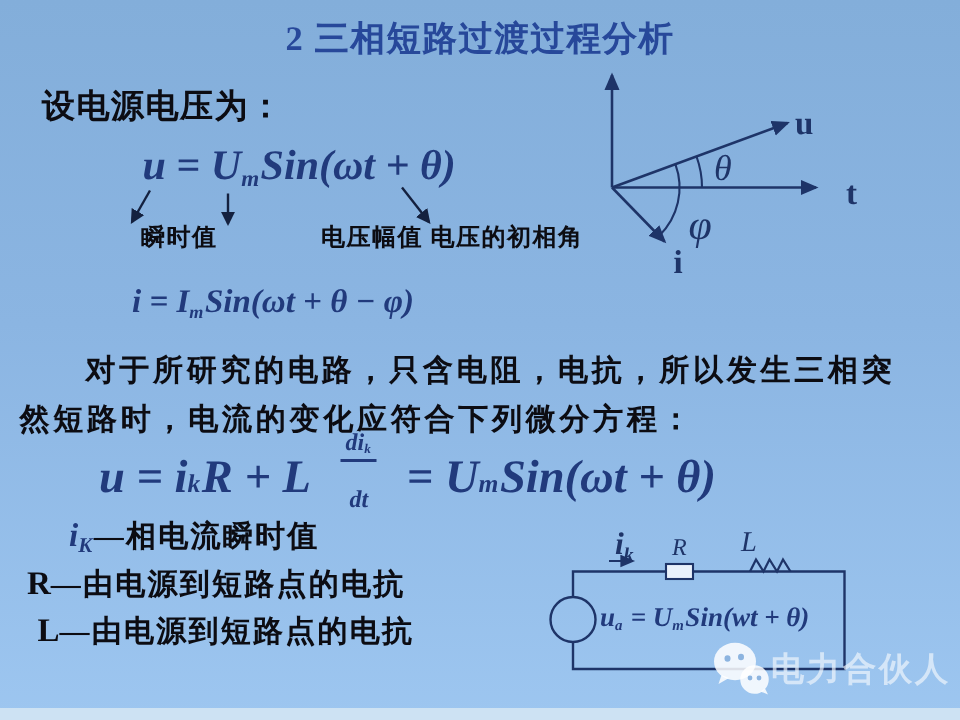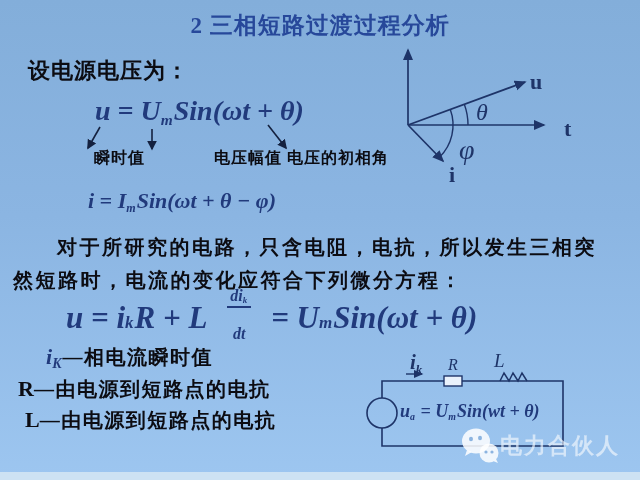"电力合伙人" .watermark { left: 460px -> 474px }
